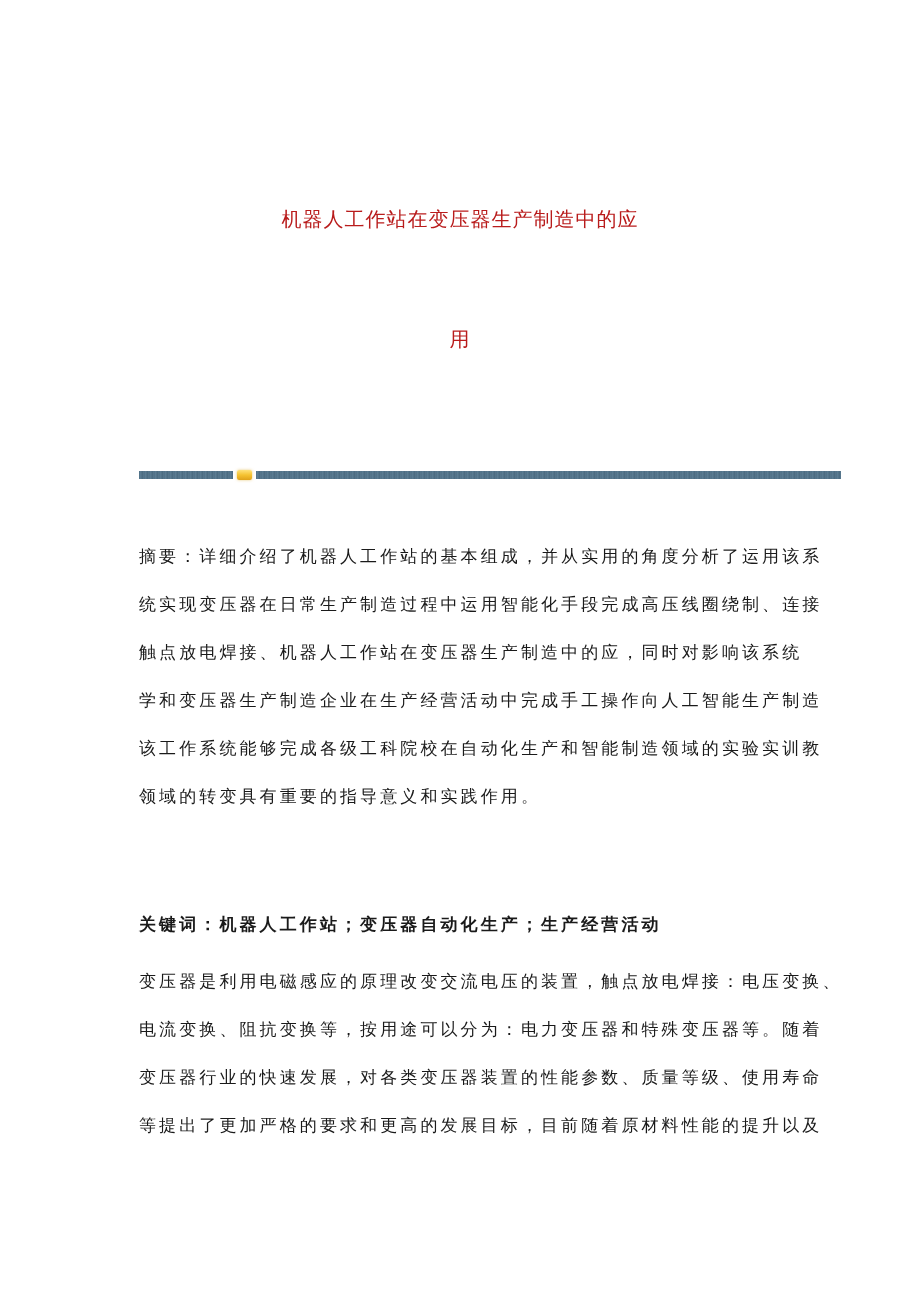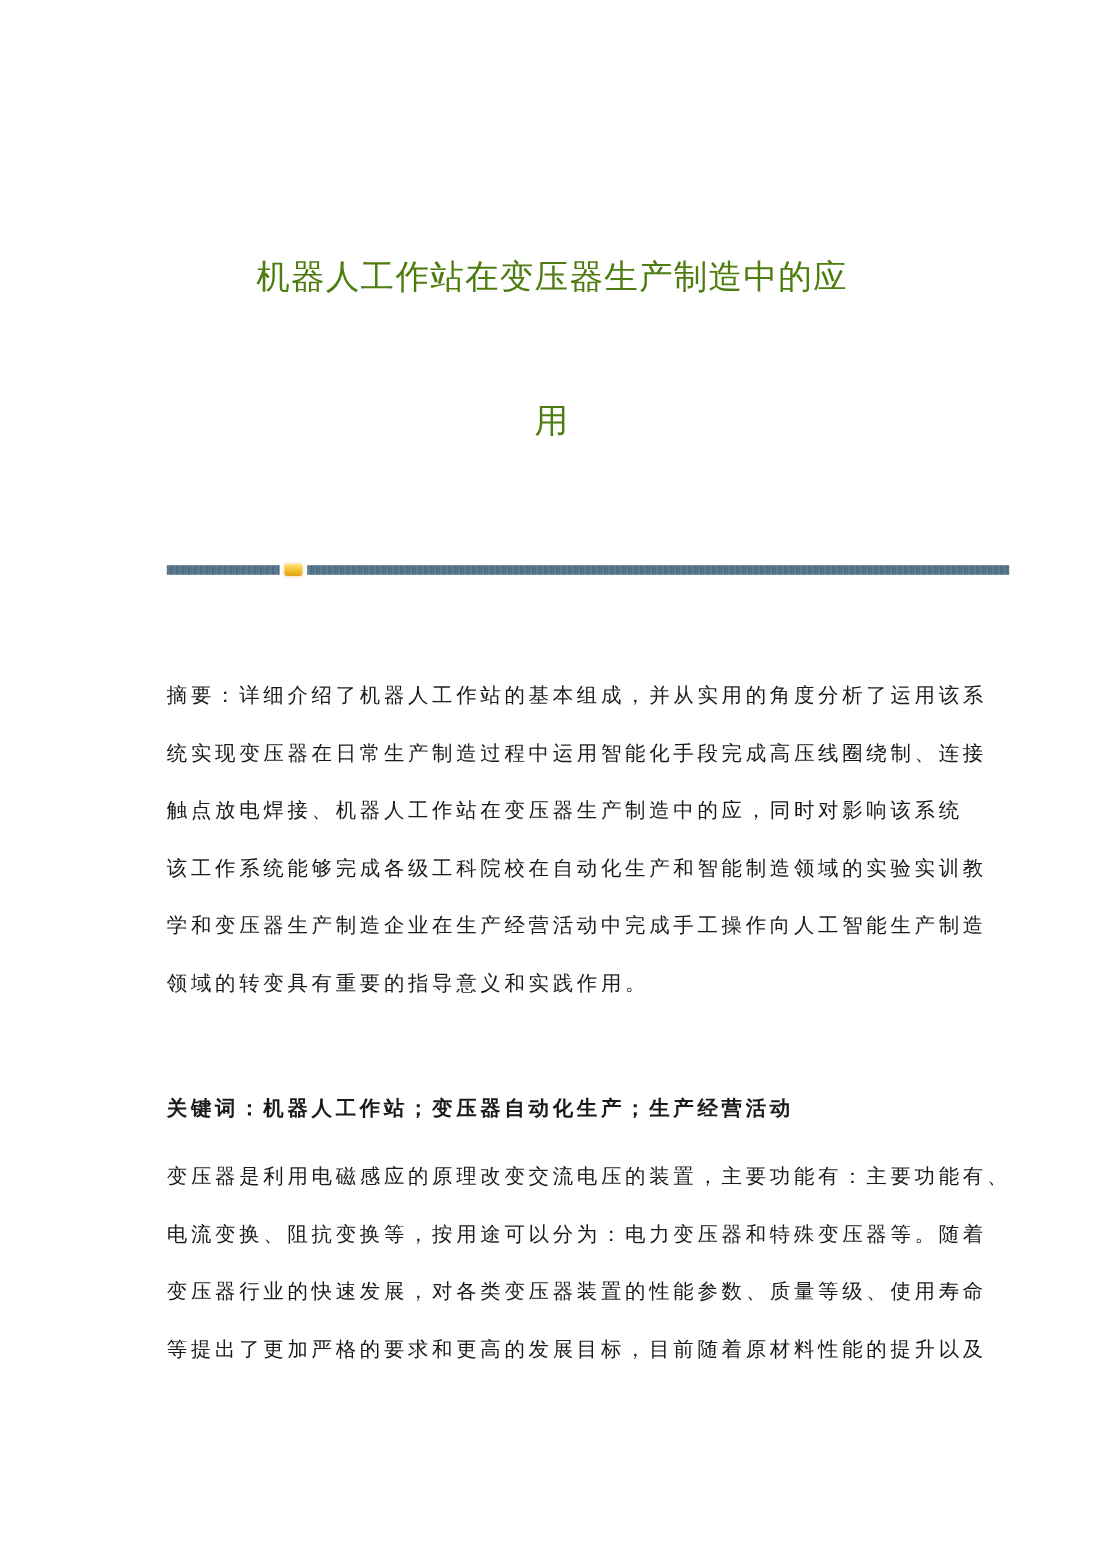"机器人工作站在变压器生产制造中的应" .title-line { color: #4d7c0f -> #b91c1c; font-size: 28px -> 20px }
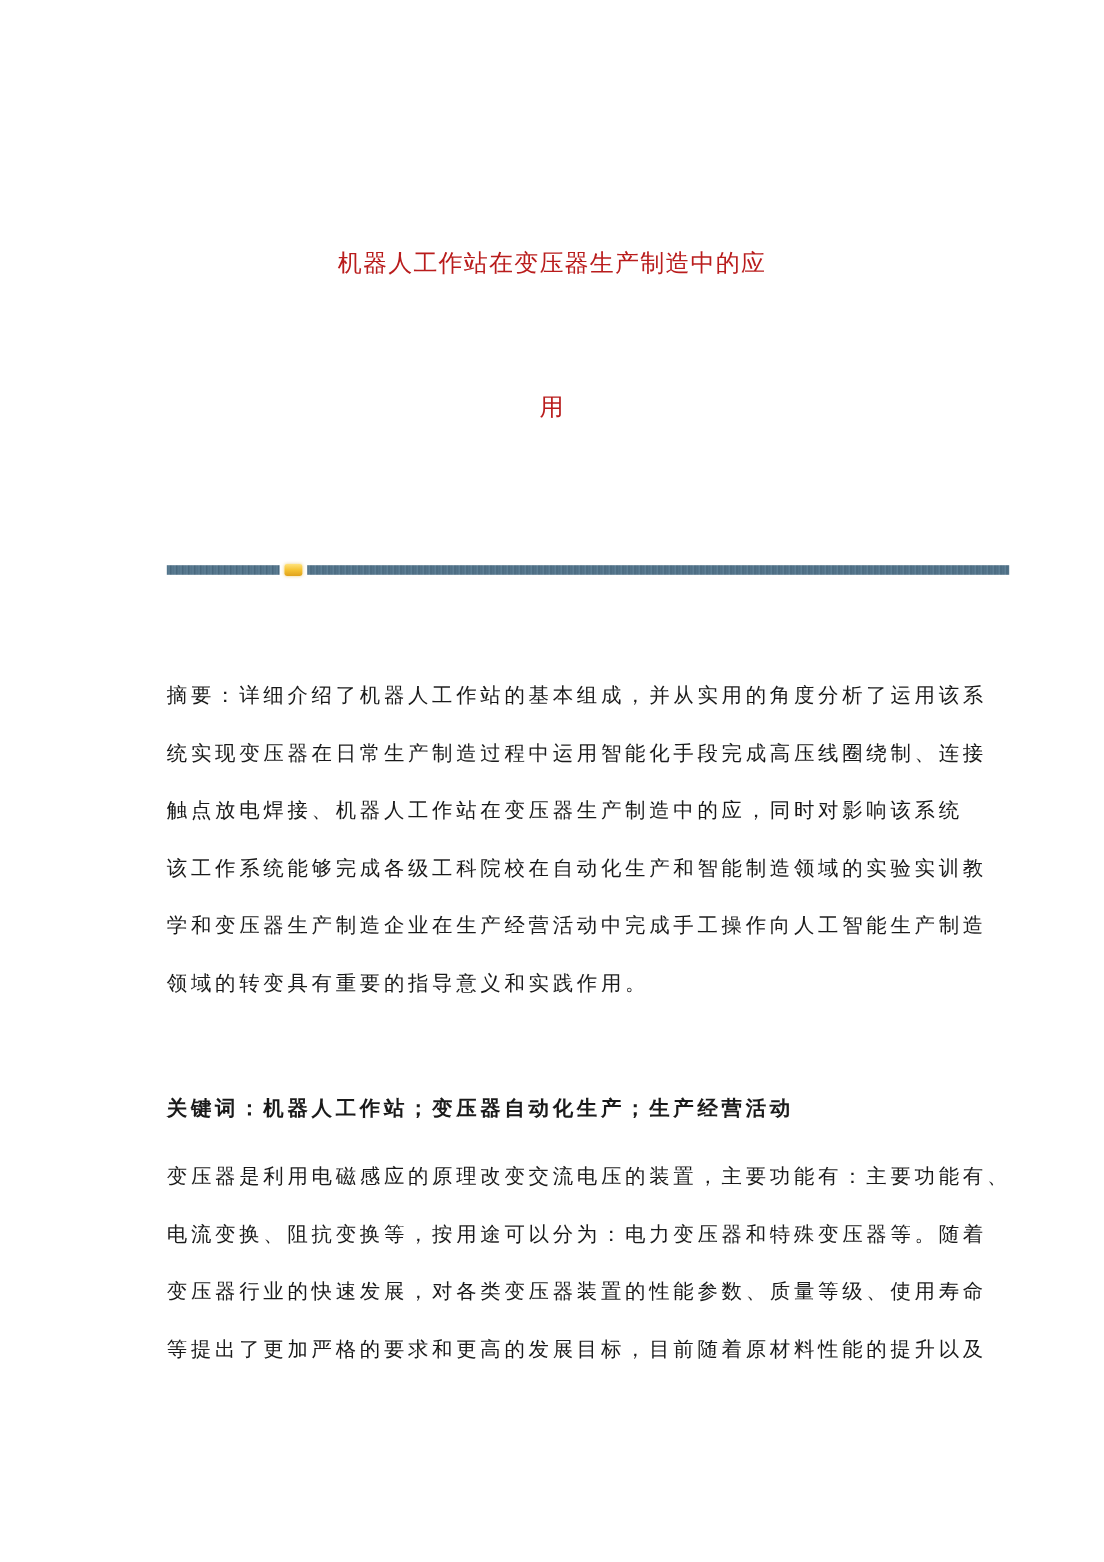"摘要：详细介绍了机器人工作站的基本组成，并从实用的角度分析了运用该系" #abstract { top: 556px -> 532px }
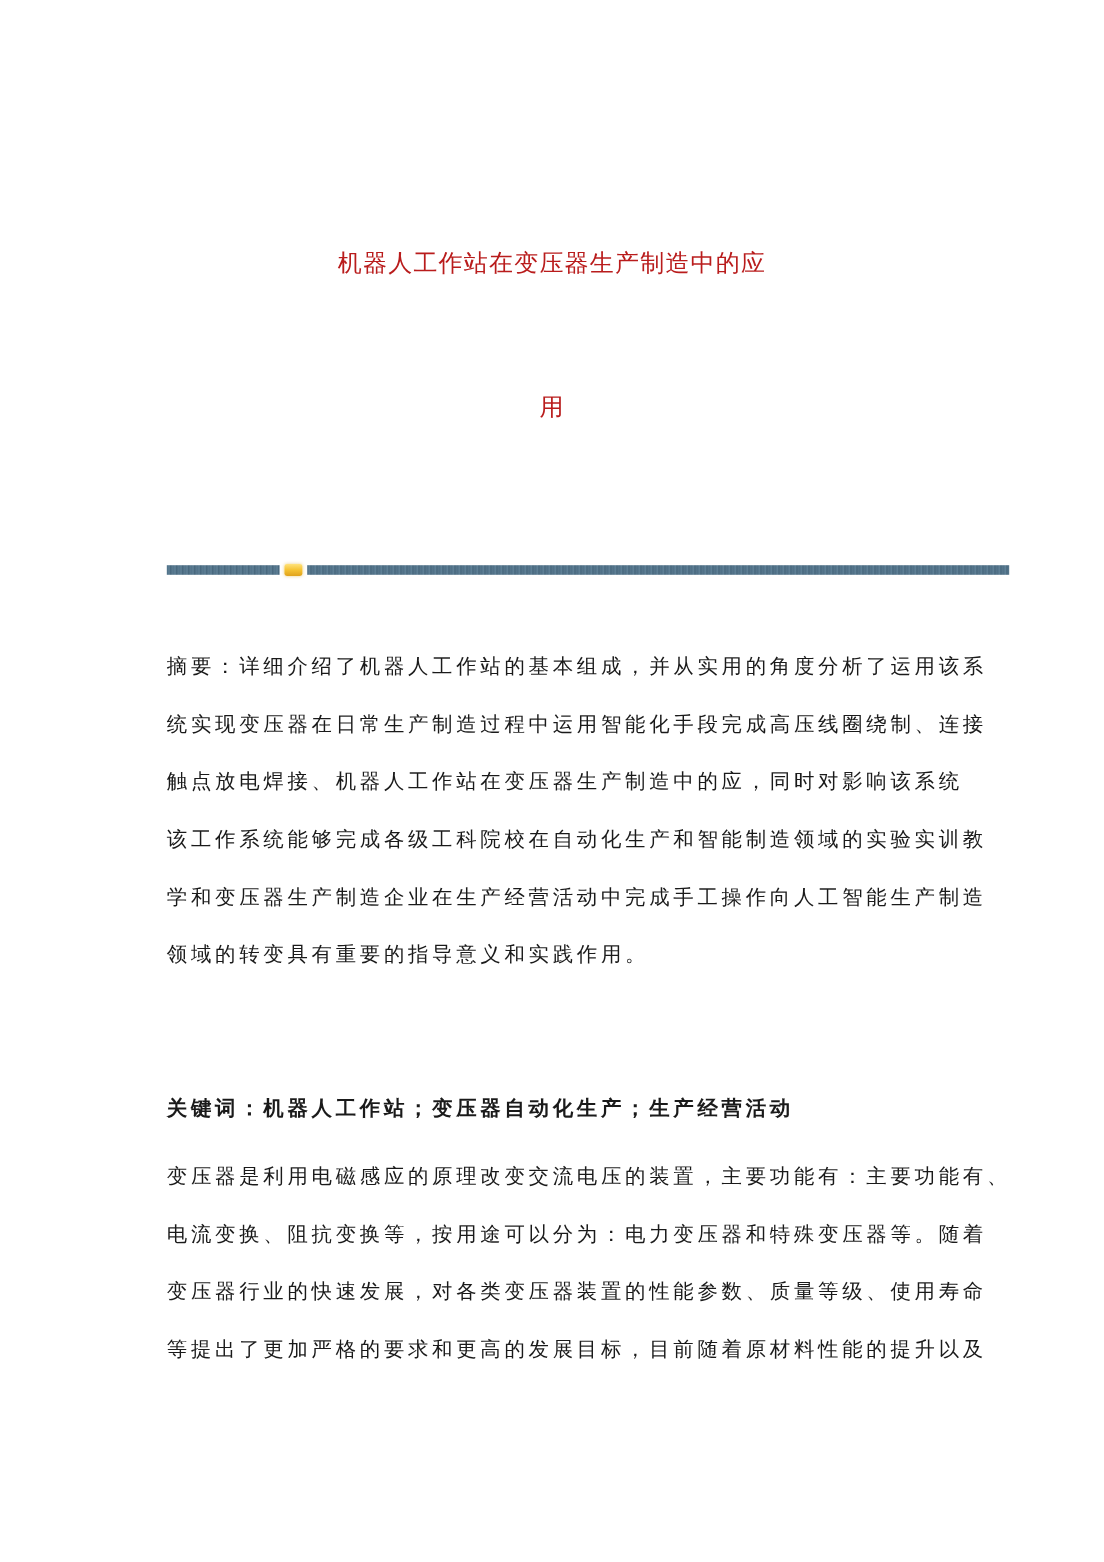"该工作系统能够完成各级工科院校在自动化生产和智能制造领域的实验实训教" span.line { order: before "学和变压器生产制造企业在生产经营活动中完成手工操作向人工智能生产制造" -> after "学和变压器生产制造企业在生产经营活动中完成手工操作向人工智能生产制造" }
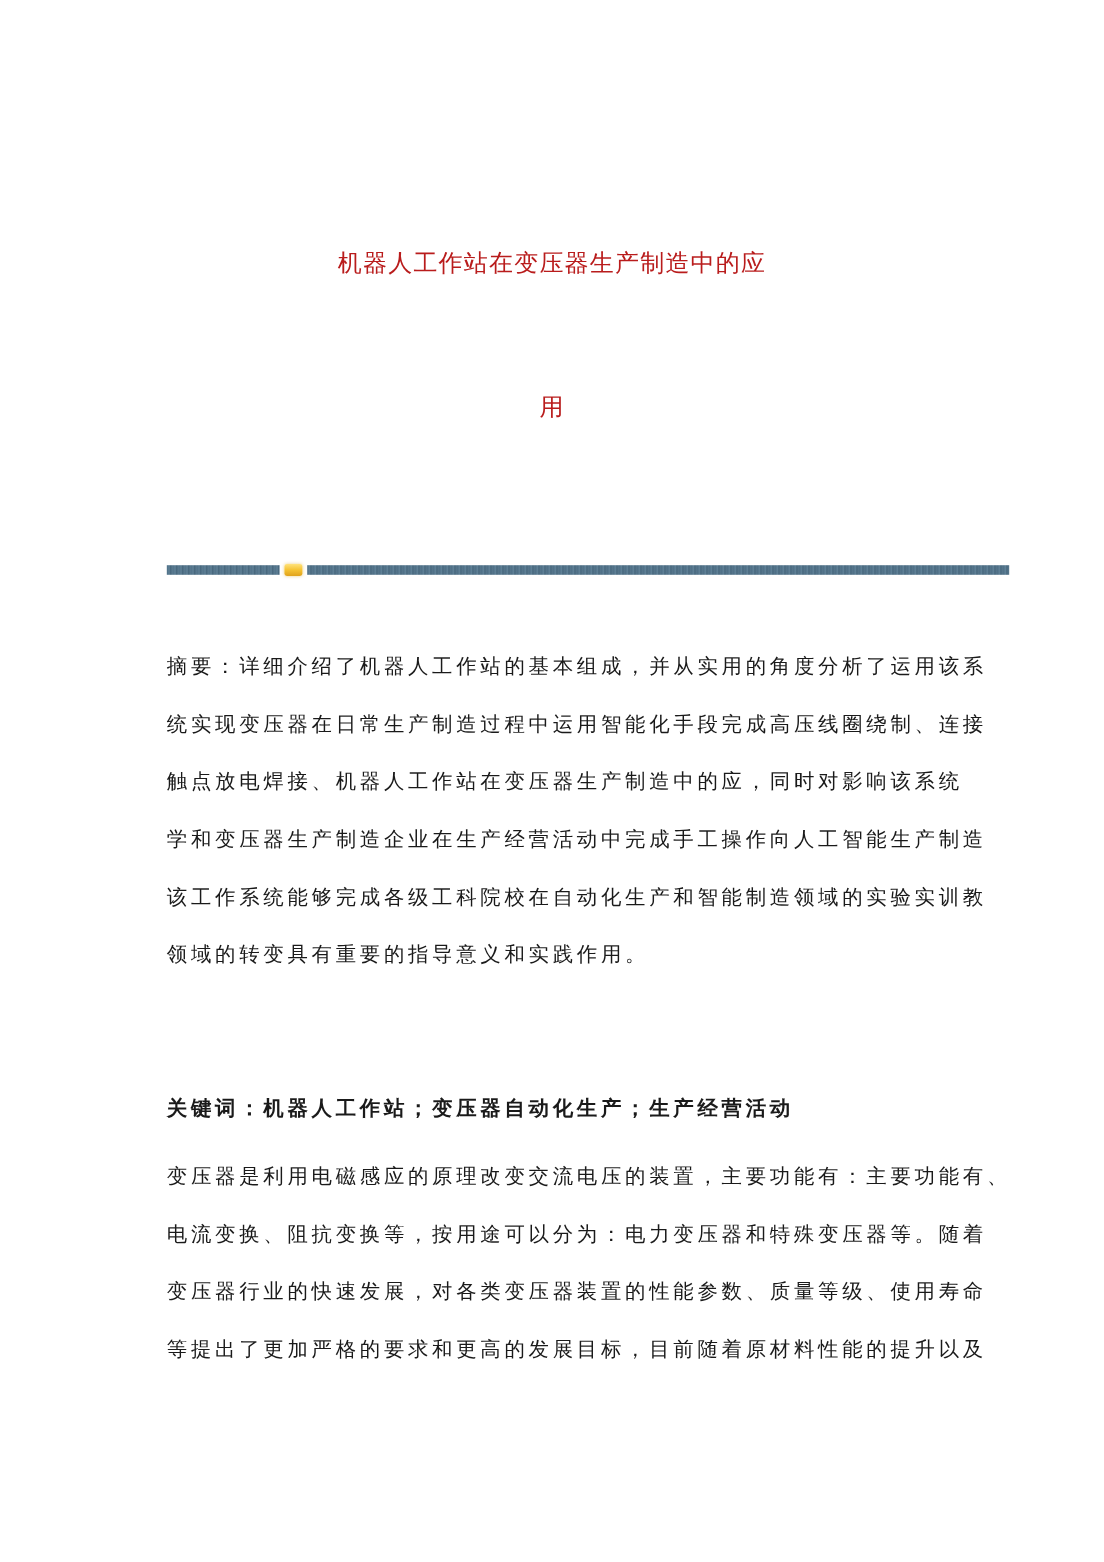"变压器是利用电磁感应的原理改变交流电压的装置，主要功能有：主要功能有、" span.line { text: 主要功能有：主要功能有 -> 触点放电焊接：电压变换 }
